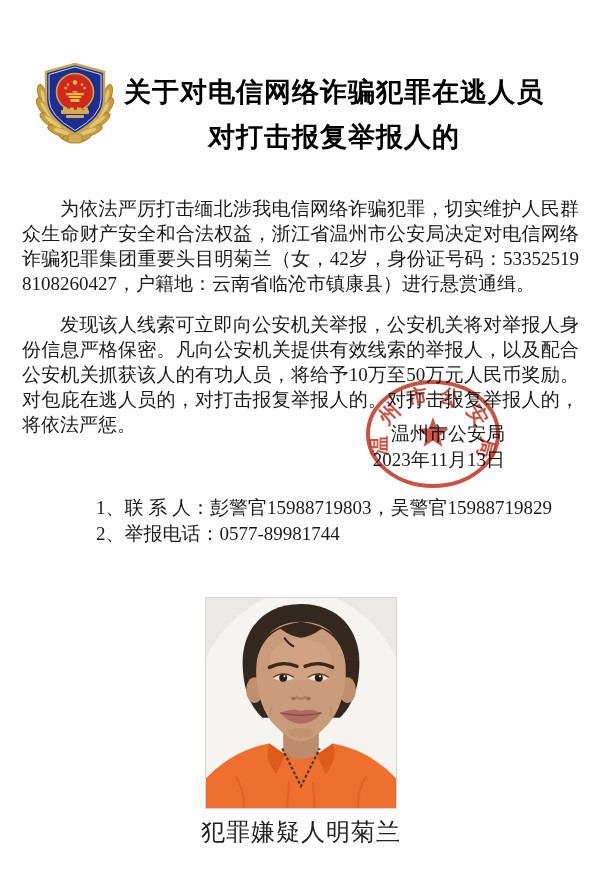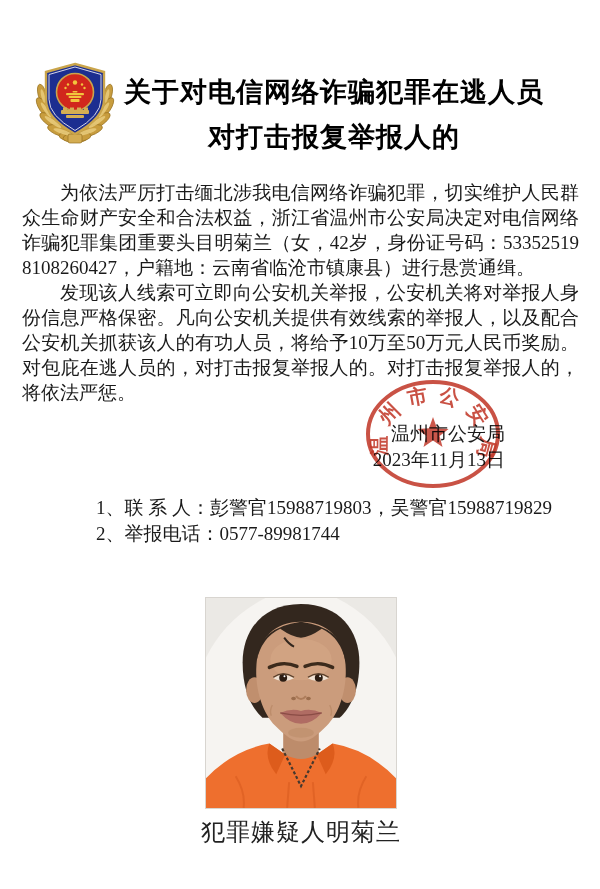"为依法严厉打击缅北涉我电信网络诈骗犯罪，切实维护人民群众生命财产安全和合法权益，" .body-text p { margin-top: none -> 16px }
